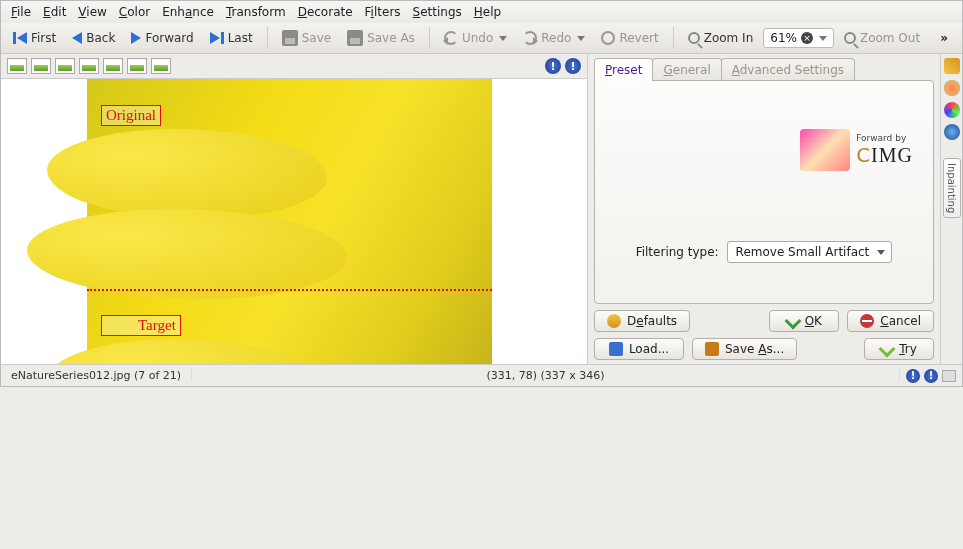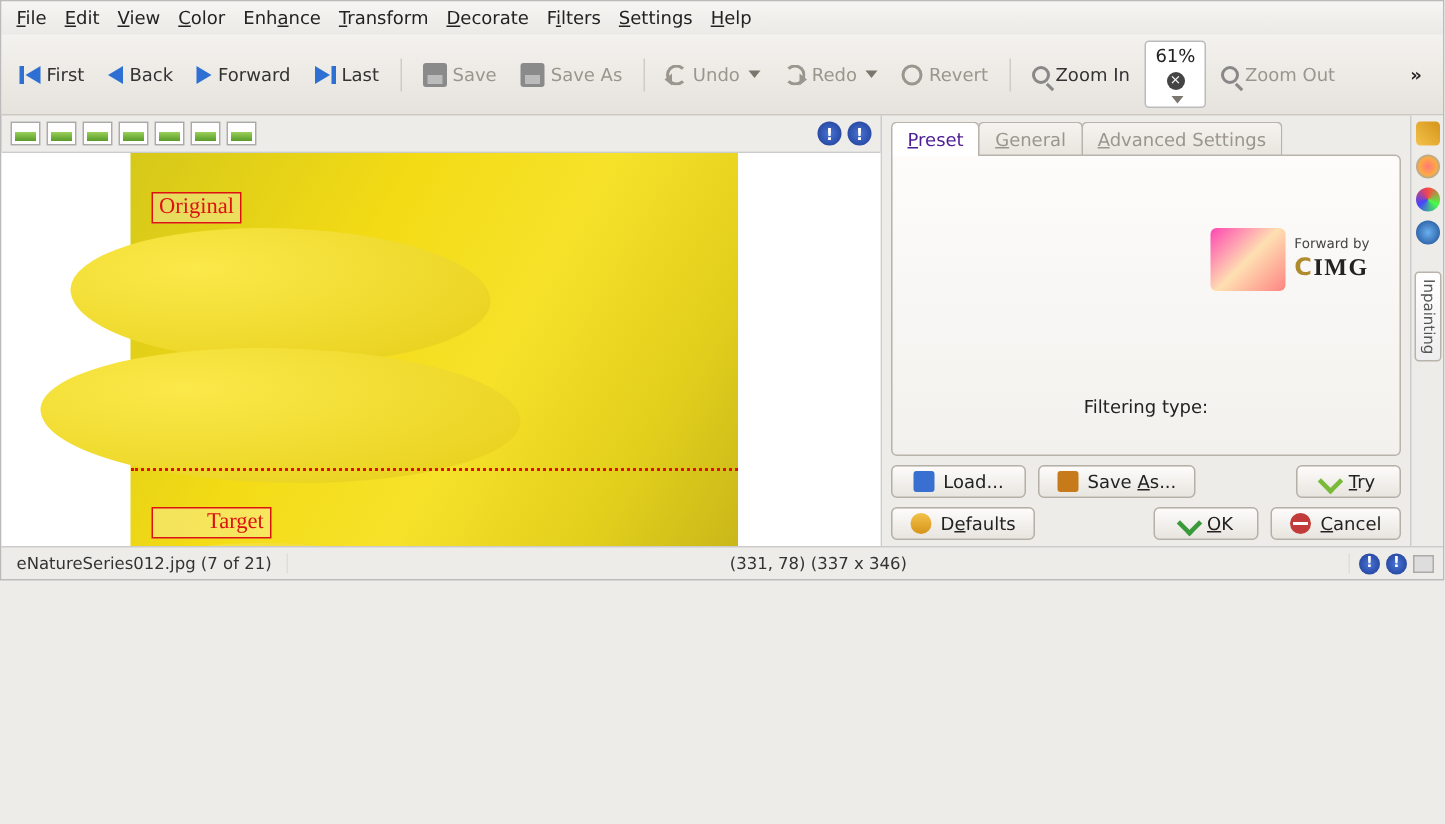"61%" .zoomval { flex-direction: column -> none }
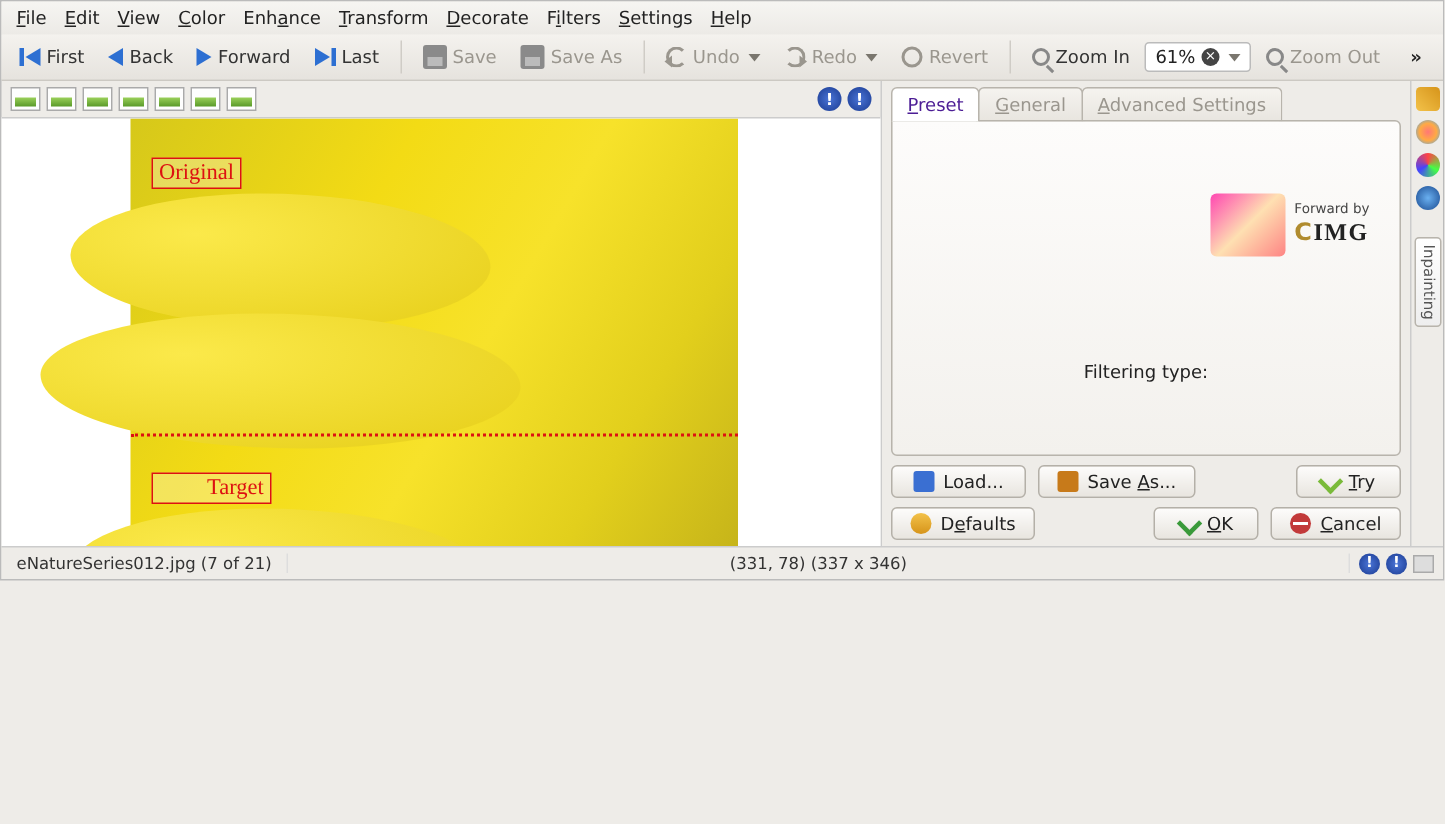"CIMG" .pb-logo { font-size: 16px -> 20px; font-weight: bold -> normal }
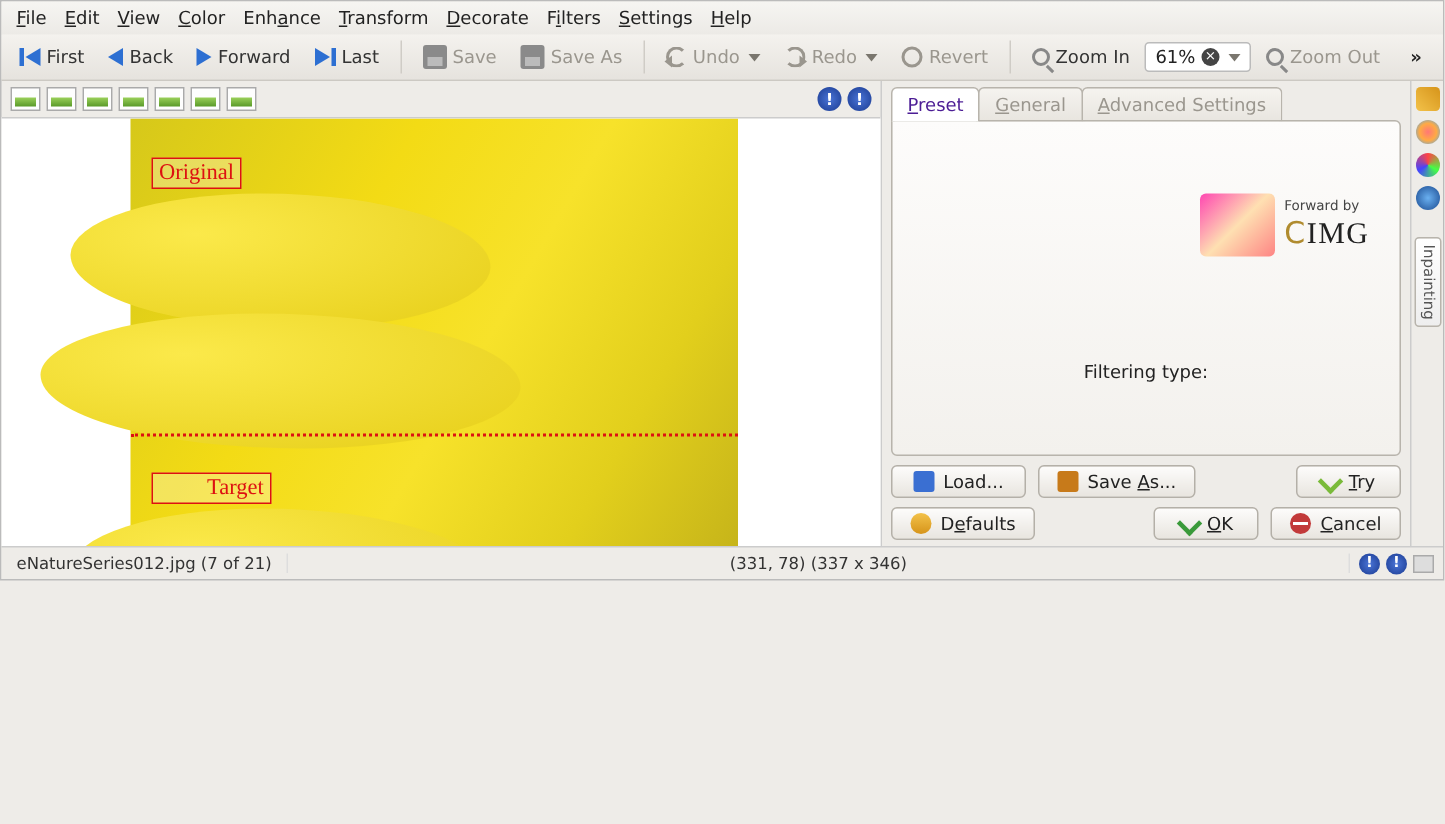"Remove Small Artifact" div.combo { html: none -> <div> <span>Remove Small Artifact</span> </div> }
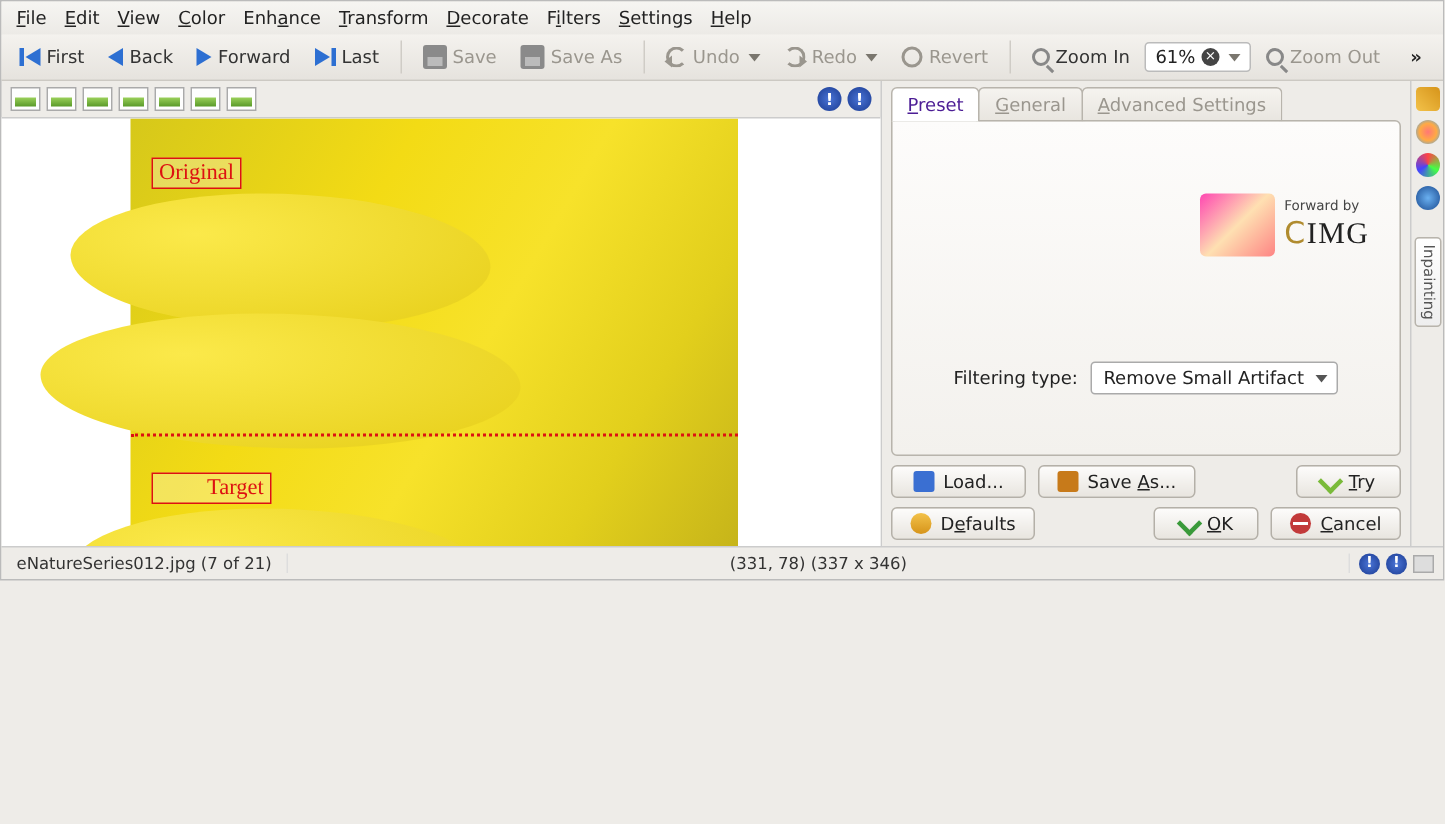"Load..." div.btnrow { order: before "Defaults" -> after "Defaults" }
